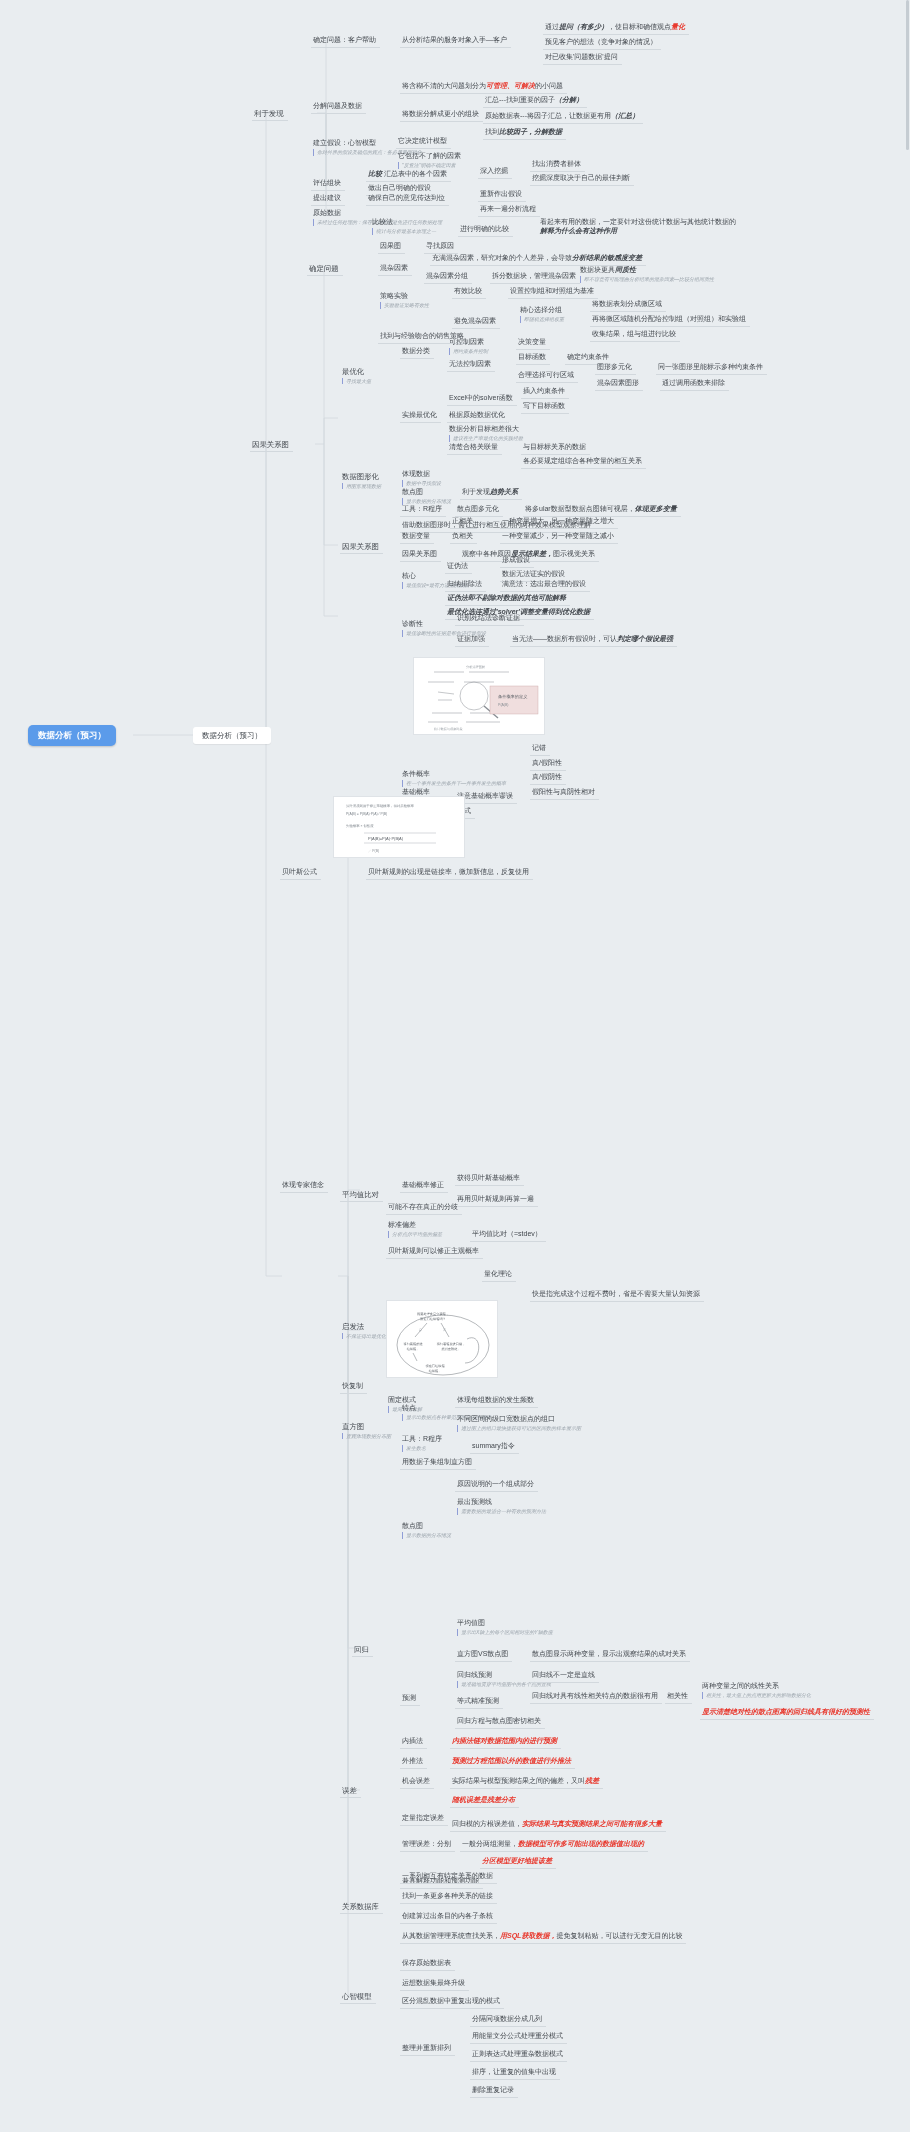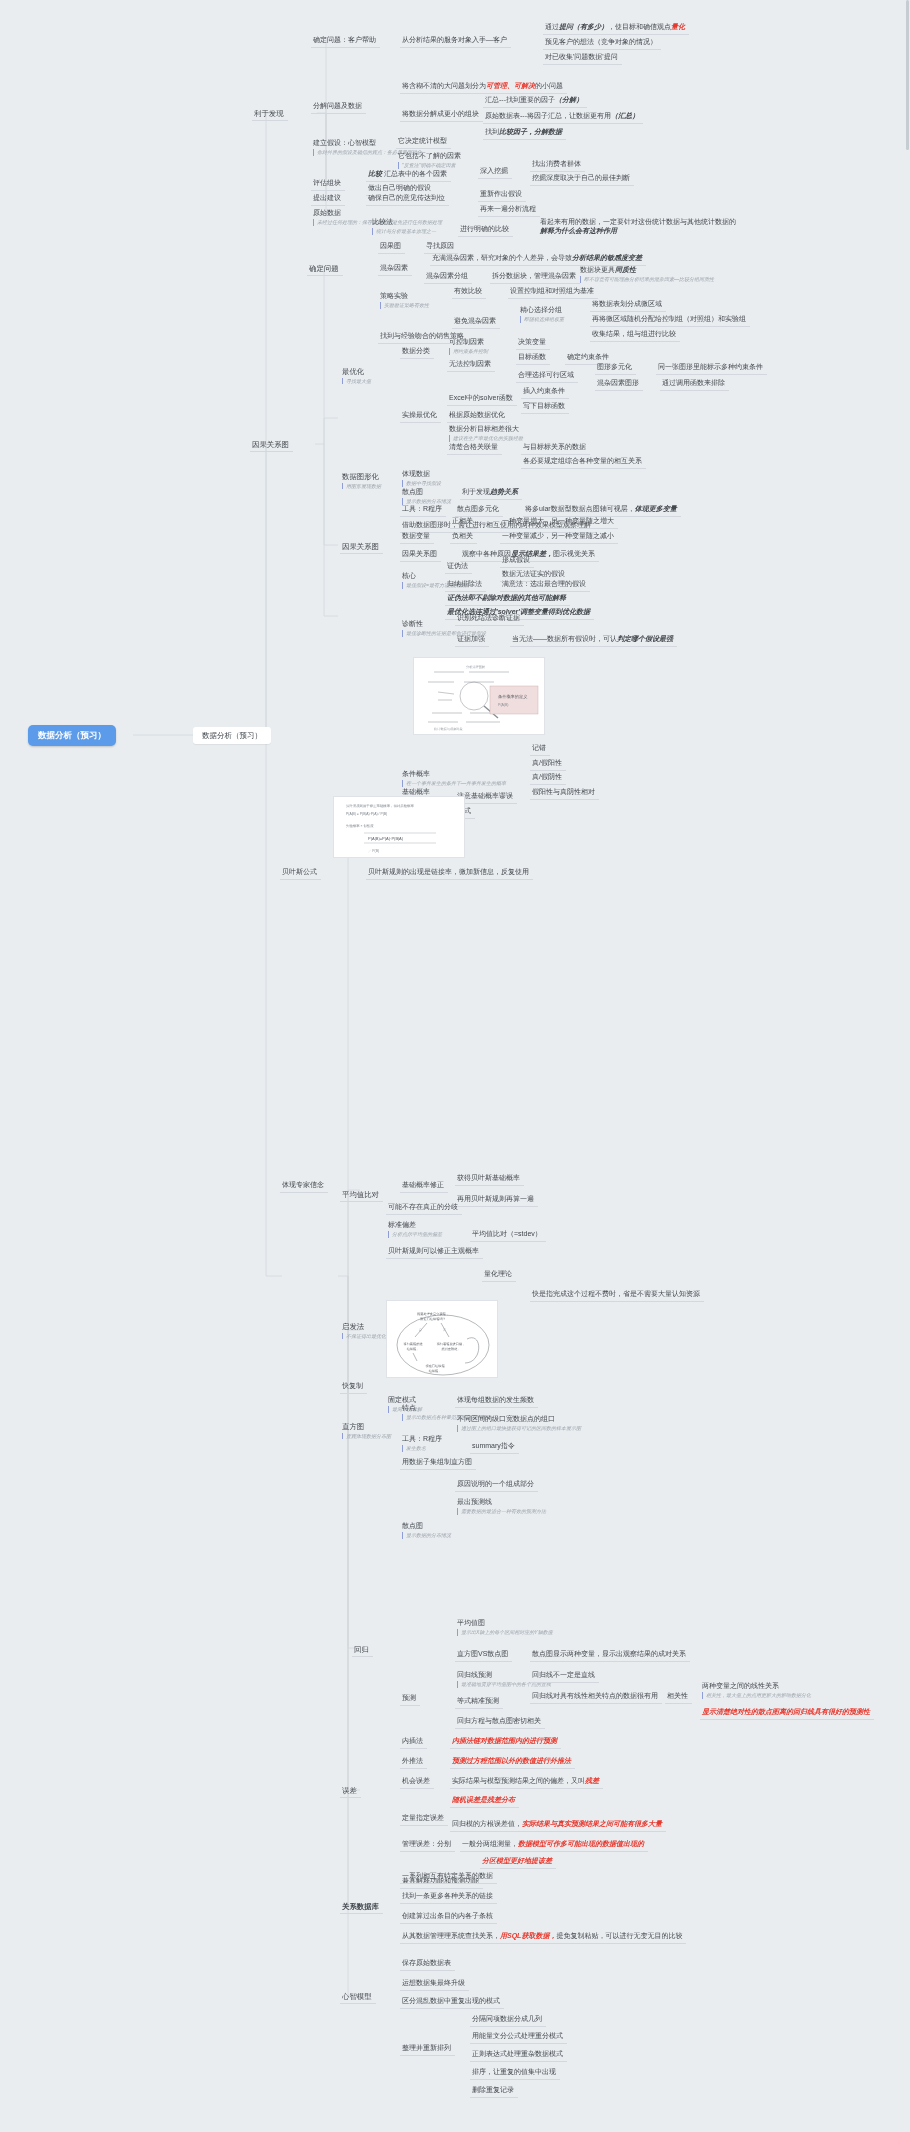"关系数据库" div.node { font-weight: bold -> none }
